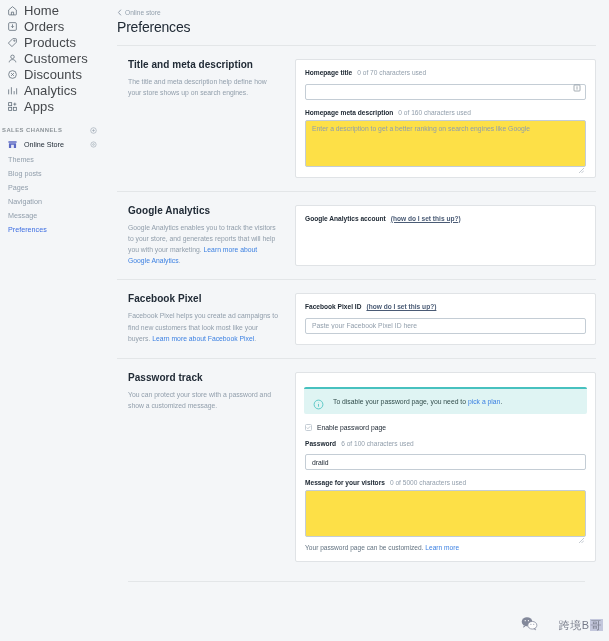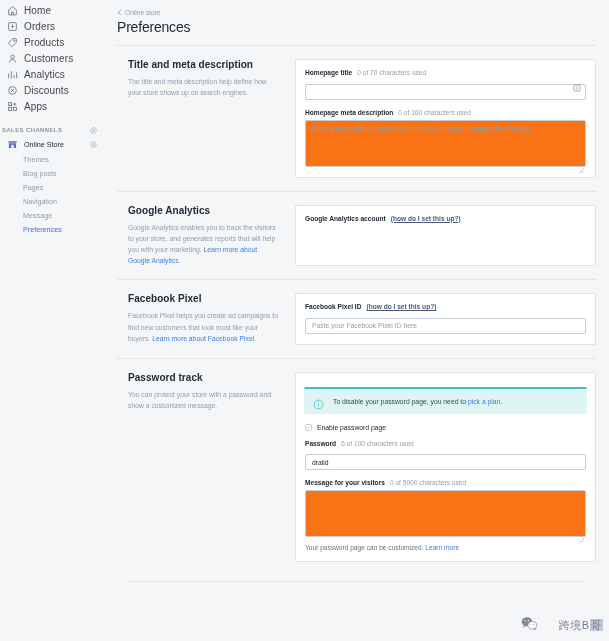"Home" .nav-item { font-size: 10px -> 13px }
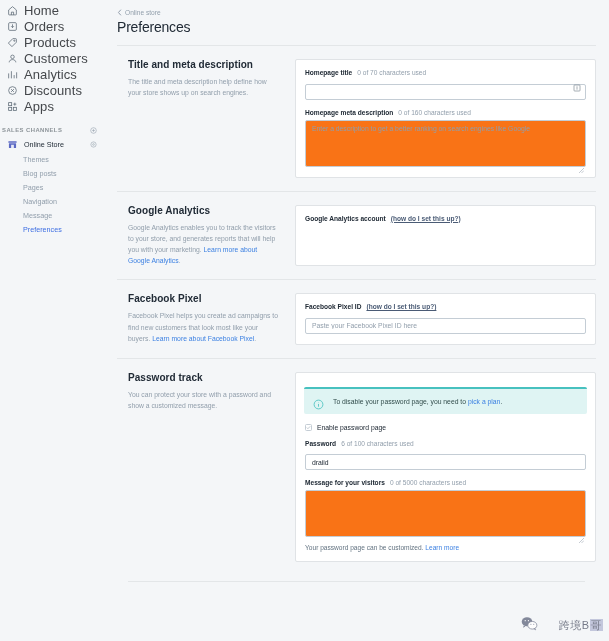"Analytics" div.nav-item { order: before "Discounts" -> after "Discounts" }
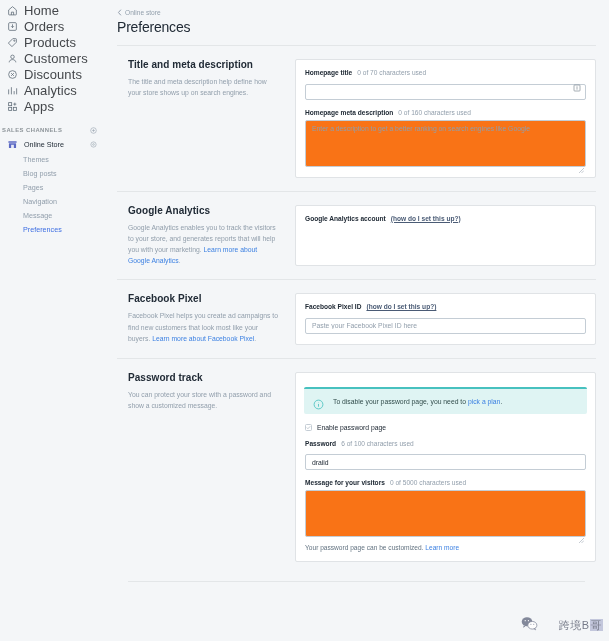"Enter a description to get" .txt-area { background: #f97316 -> #fde047 }
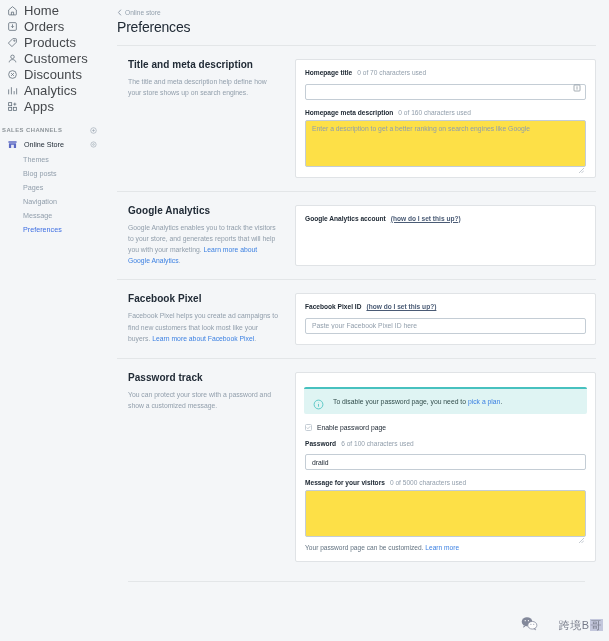"Themes" .sub-item { padding-left: 23px -> 8px }
